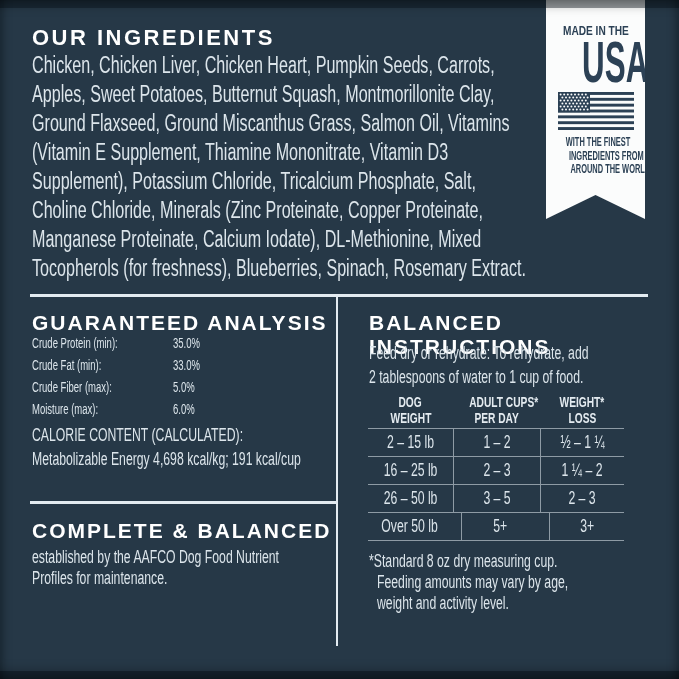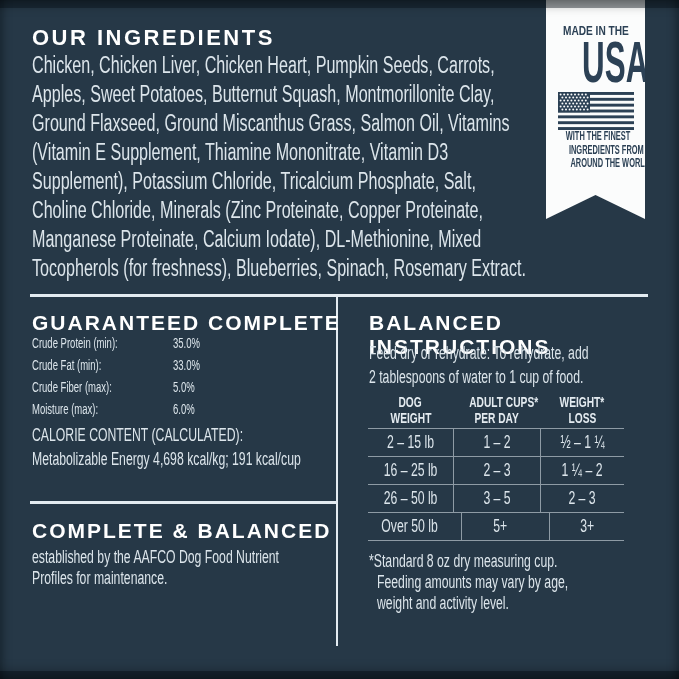"WITH THE FINEST" .r-tag { margin-top: none -> 6px }
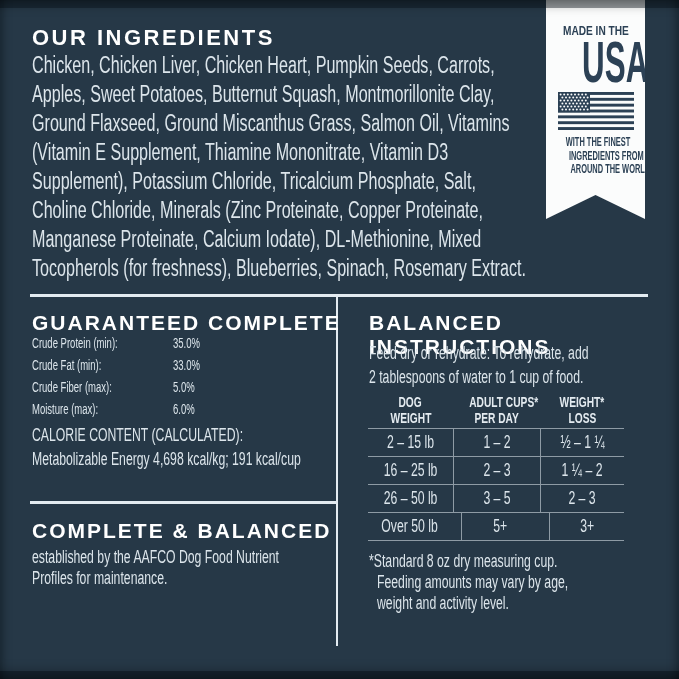"GUARANTEED COMPLETE" h2.sec-h { text: COMPLETE -> ANALYSIS }
